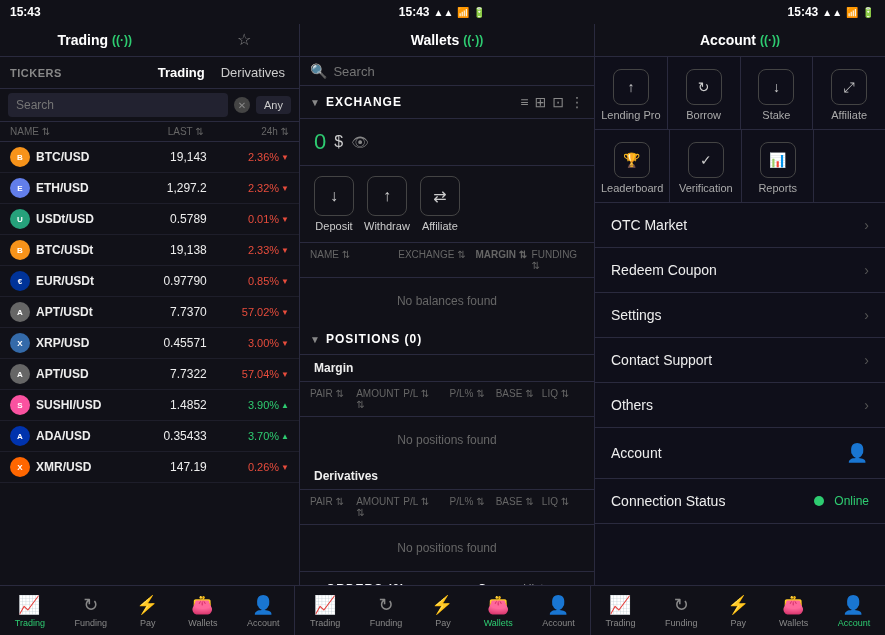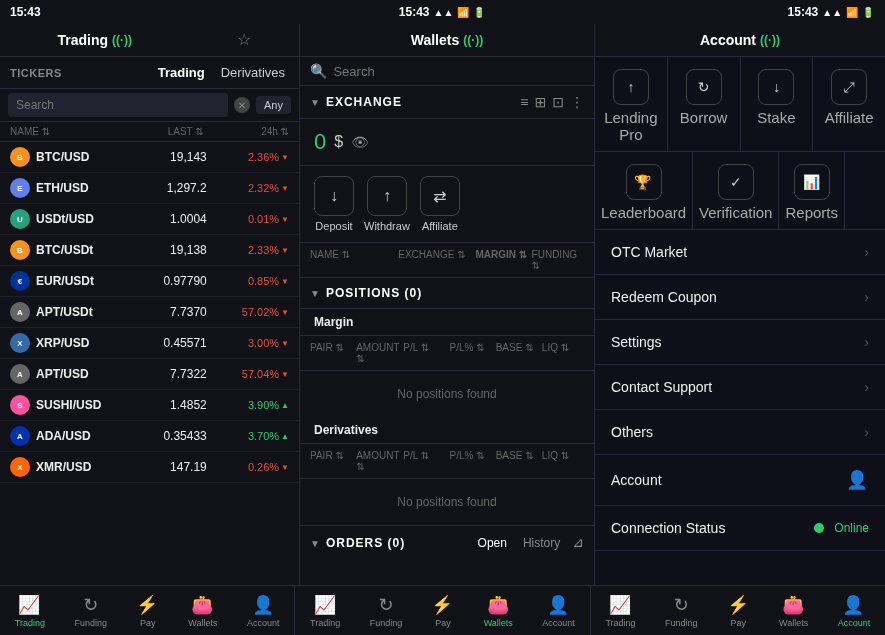"Lending Pro" .acc-label { font-size: 15px -> 11px }
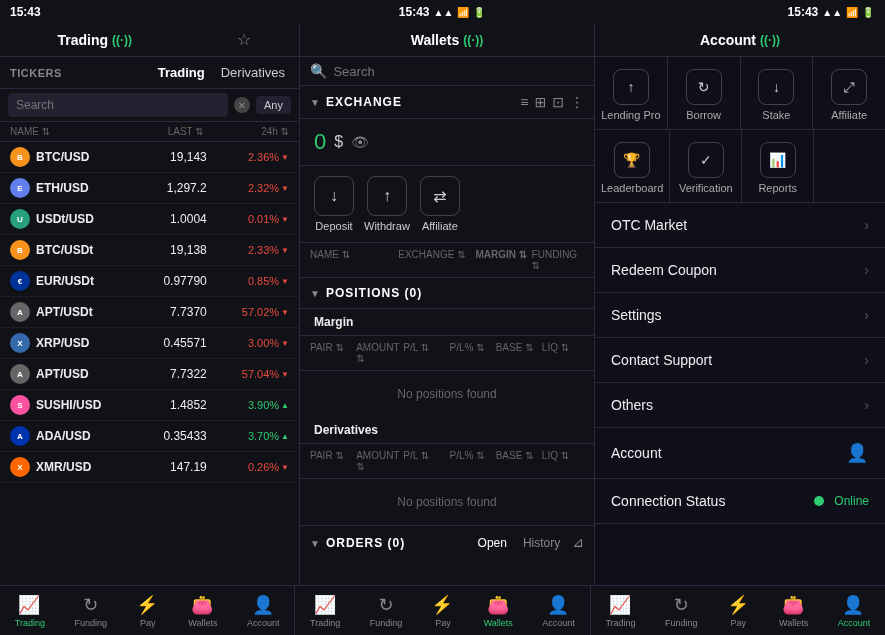"1.0004" span.ticker-last { text: 1.0004 -> 0.5789 }
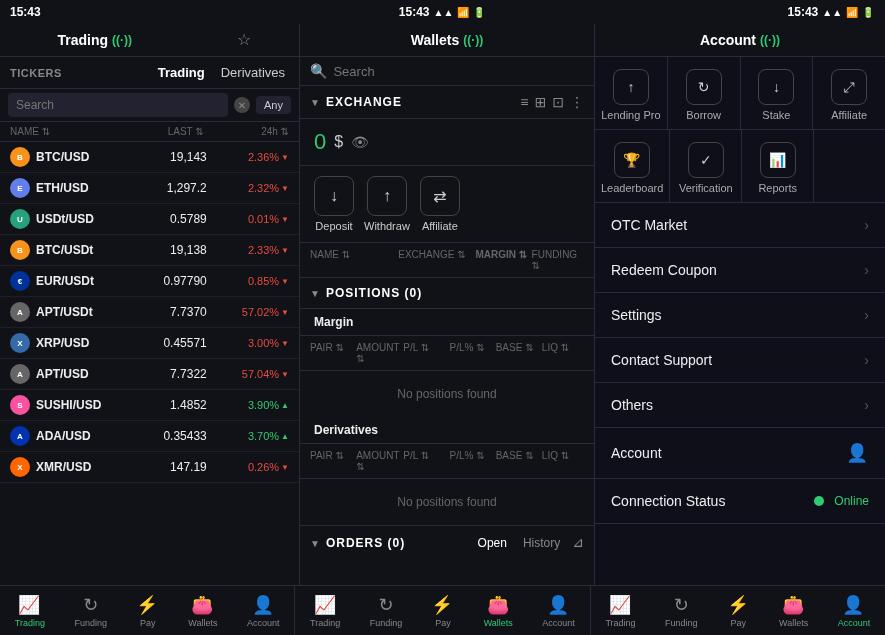"No balances found" div.no-data { html: none -> <div>No balances found</div> }
